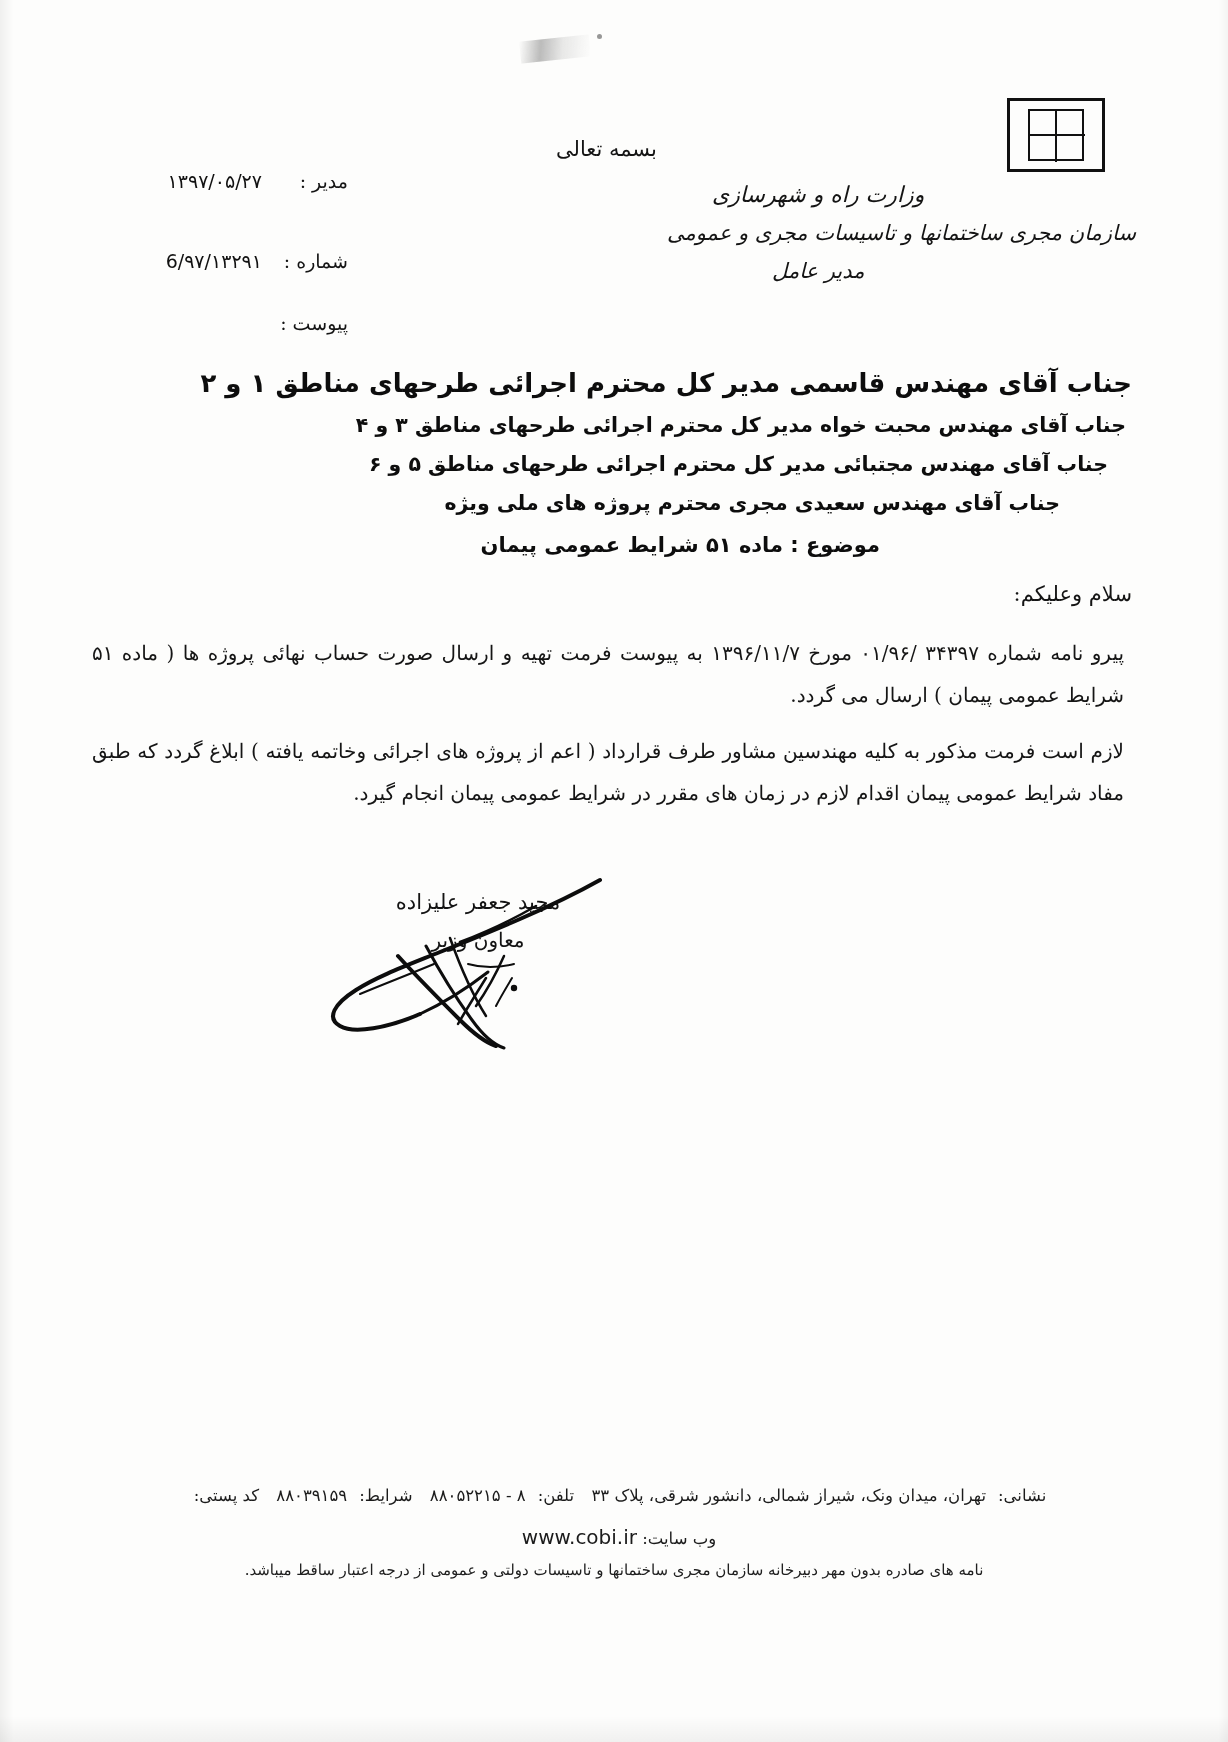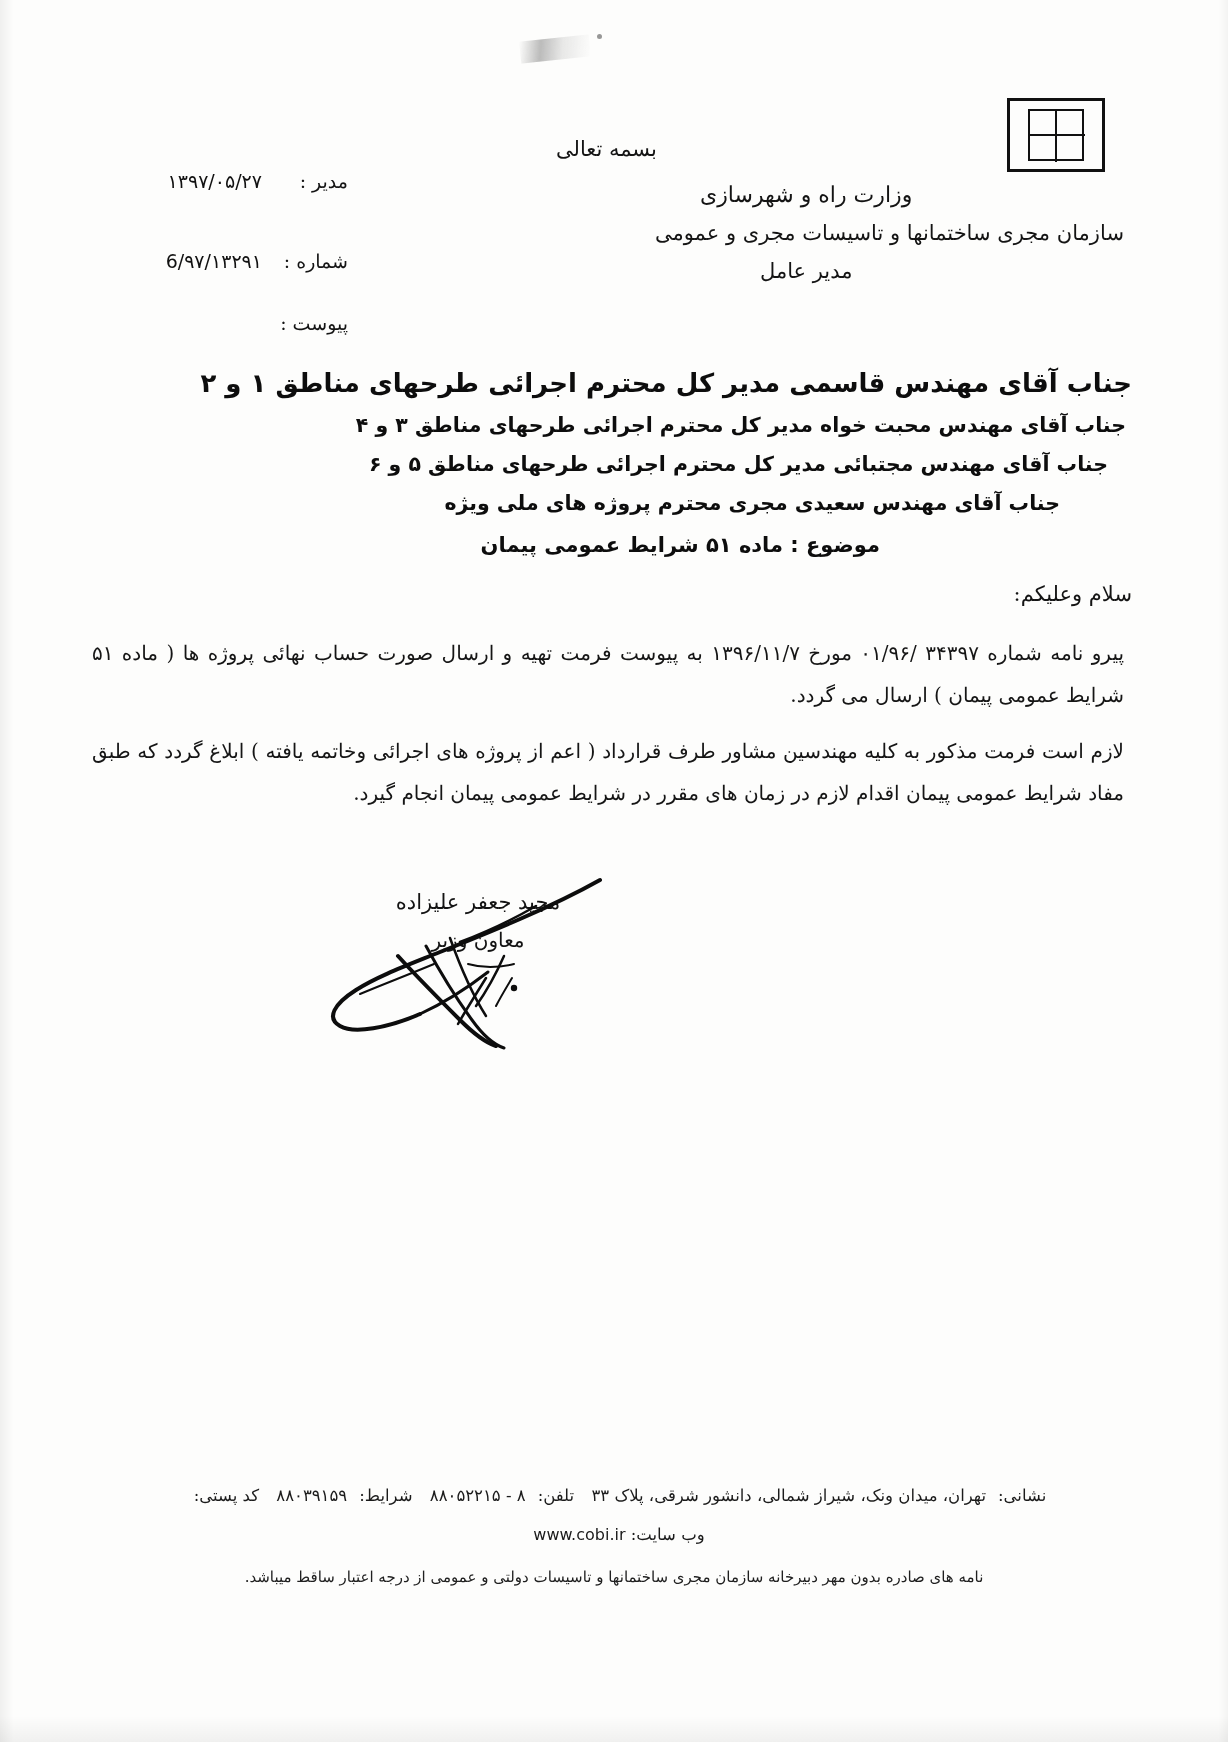"وزارت راه و شهرسازی" .org-lines { font-style: none -> italic; right: 104px -> 92px }
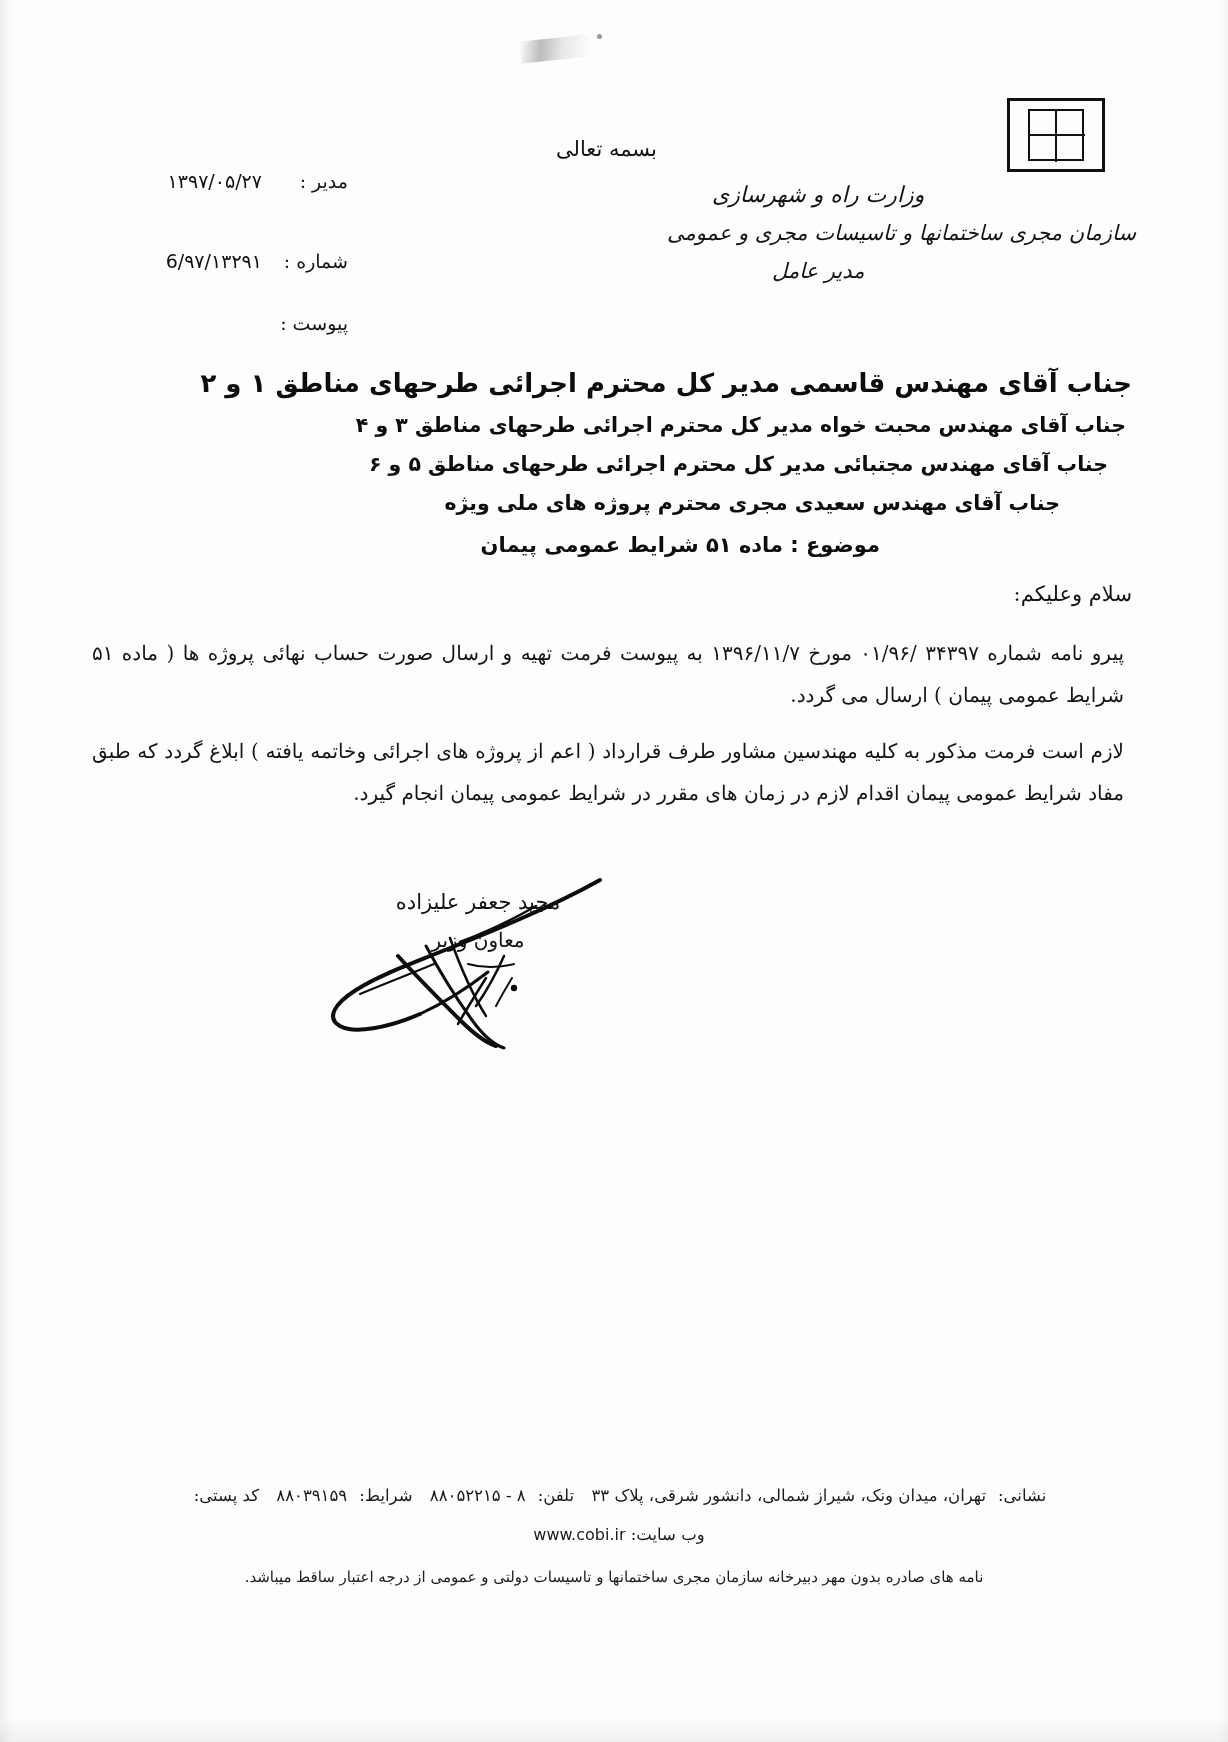"www.cobi.ir" .footer-line2 .url { font-size: 16px -> 20px }
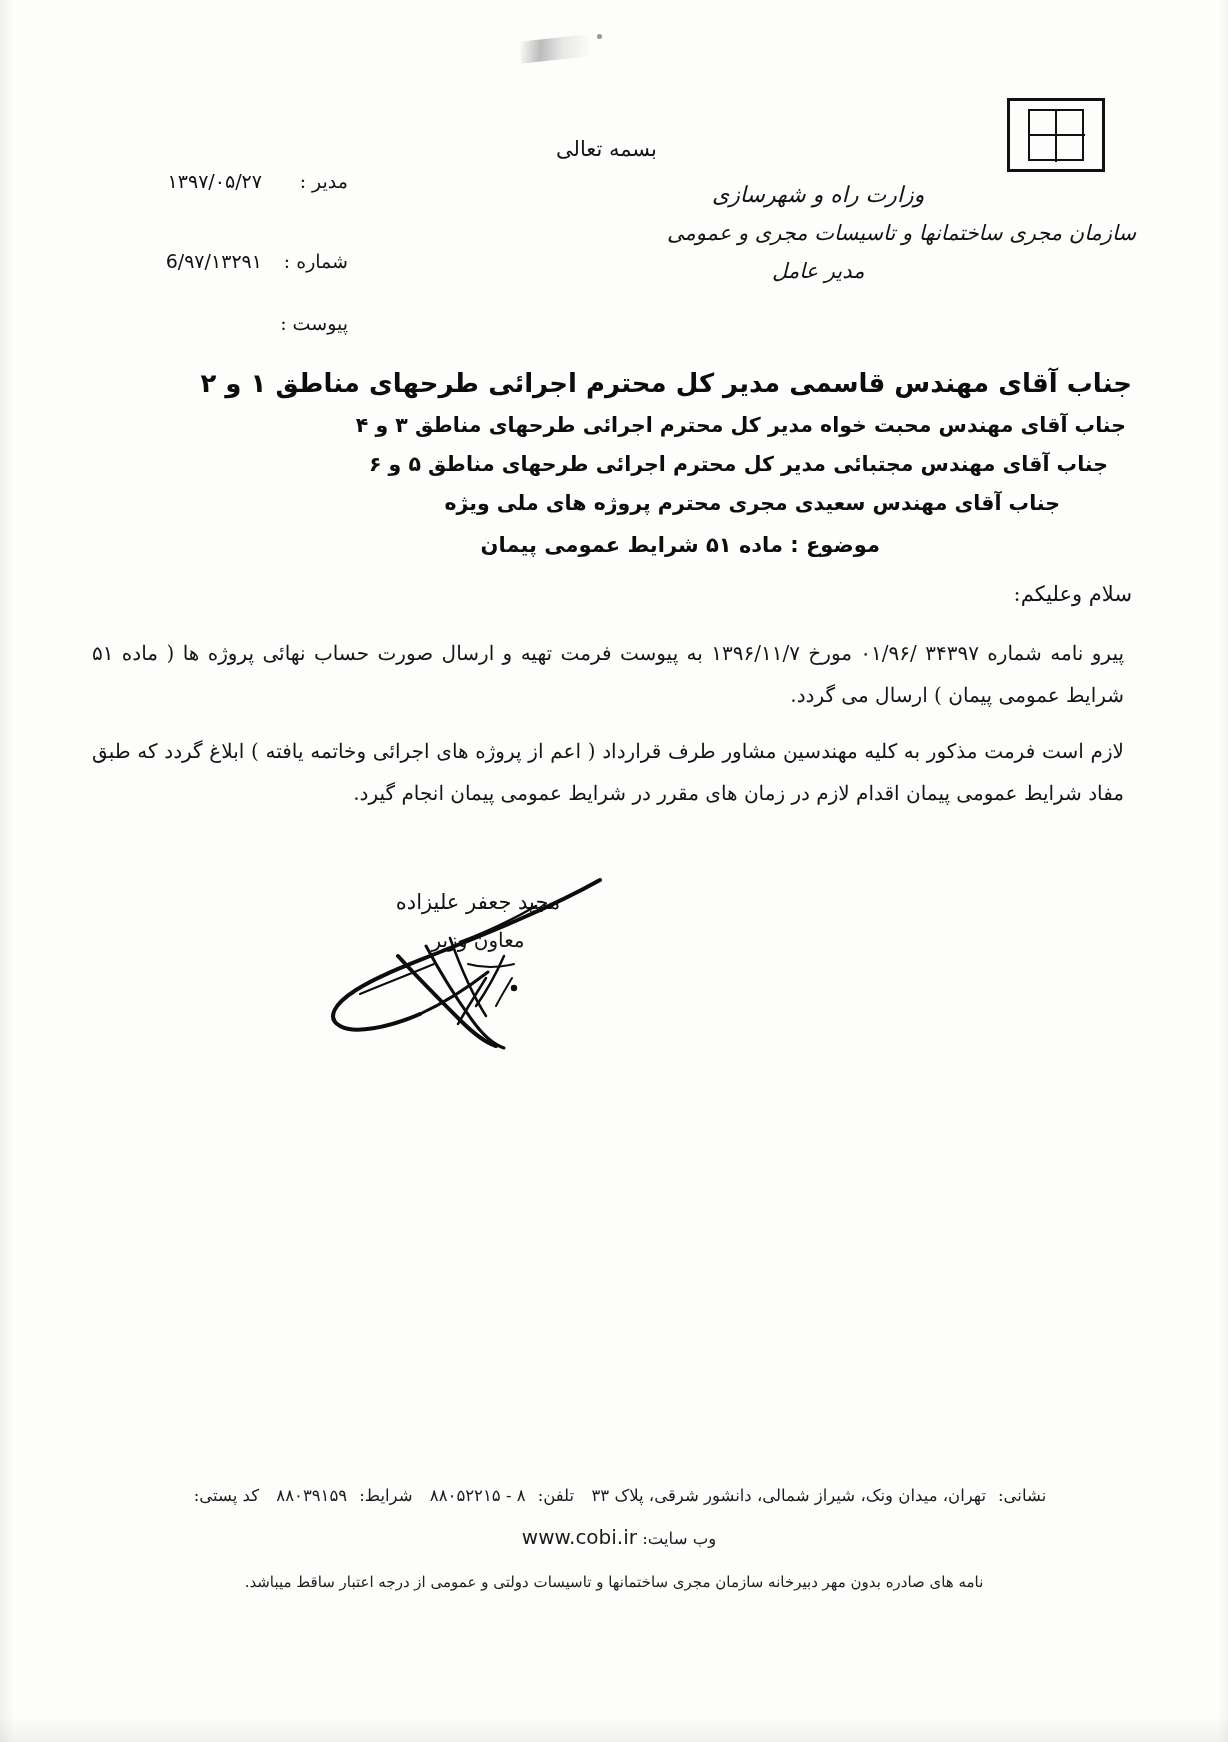"نامه های صادره بدون مهر" .footer-note { margin-top: 24px -> 12px }
